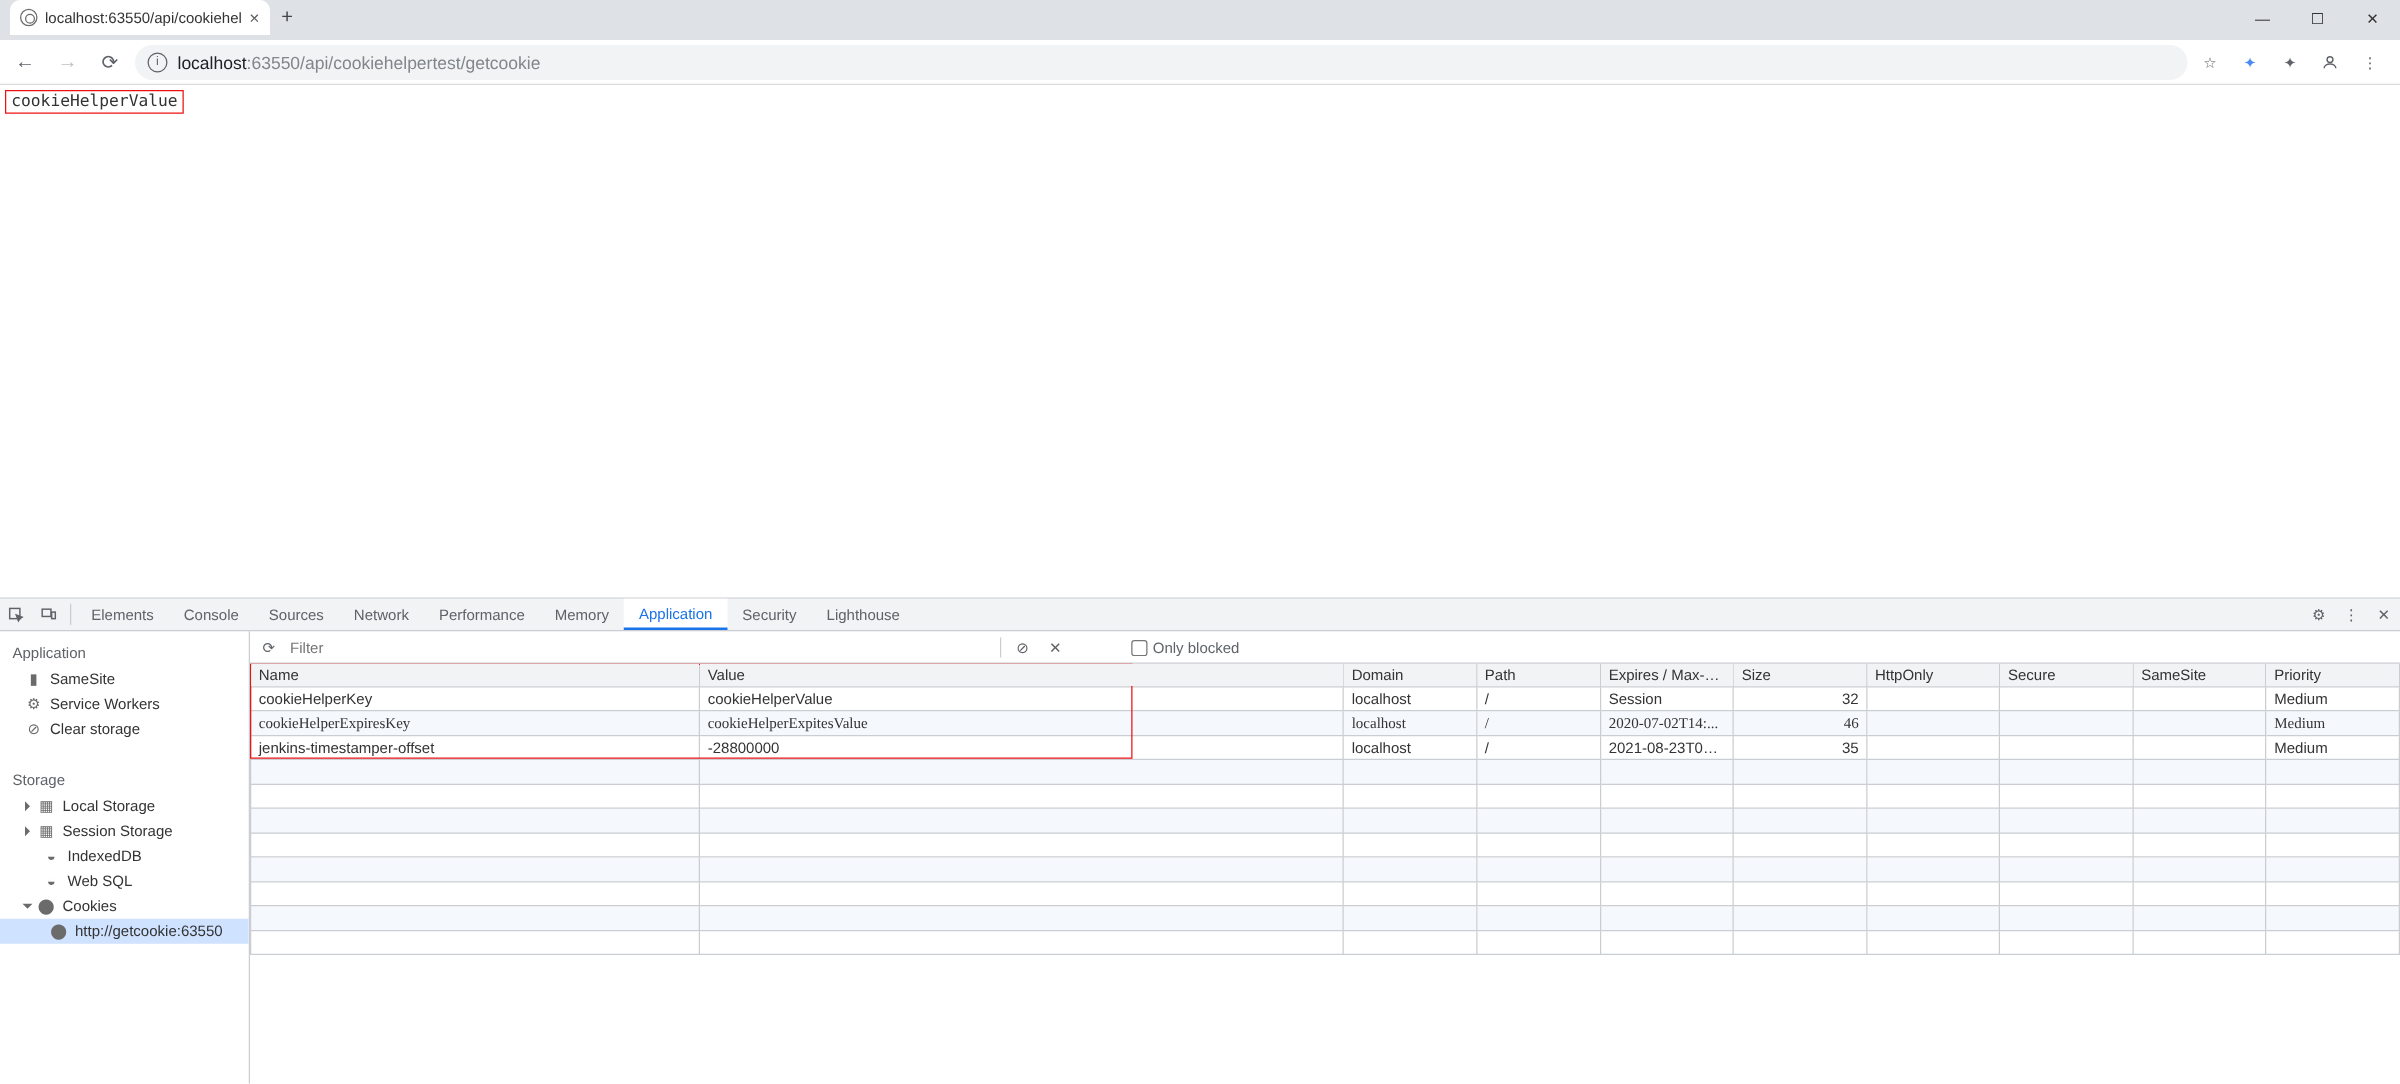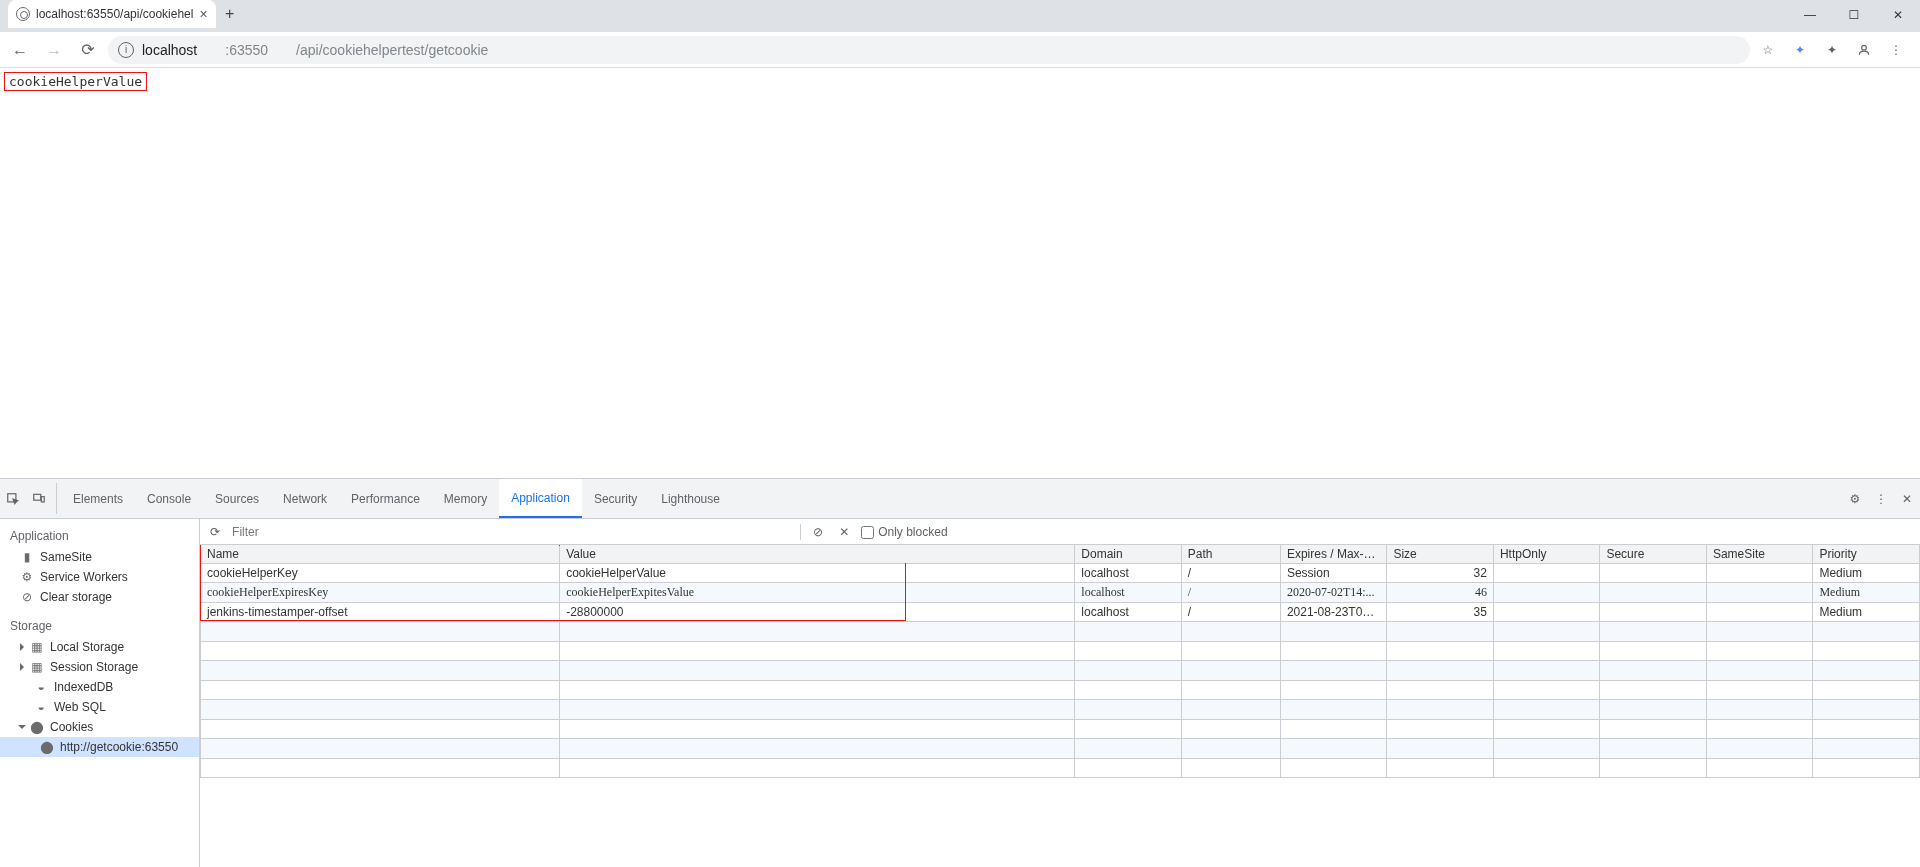":63550" .addr-url .dim { margin-left: 28px -> none }
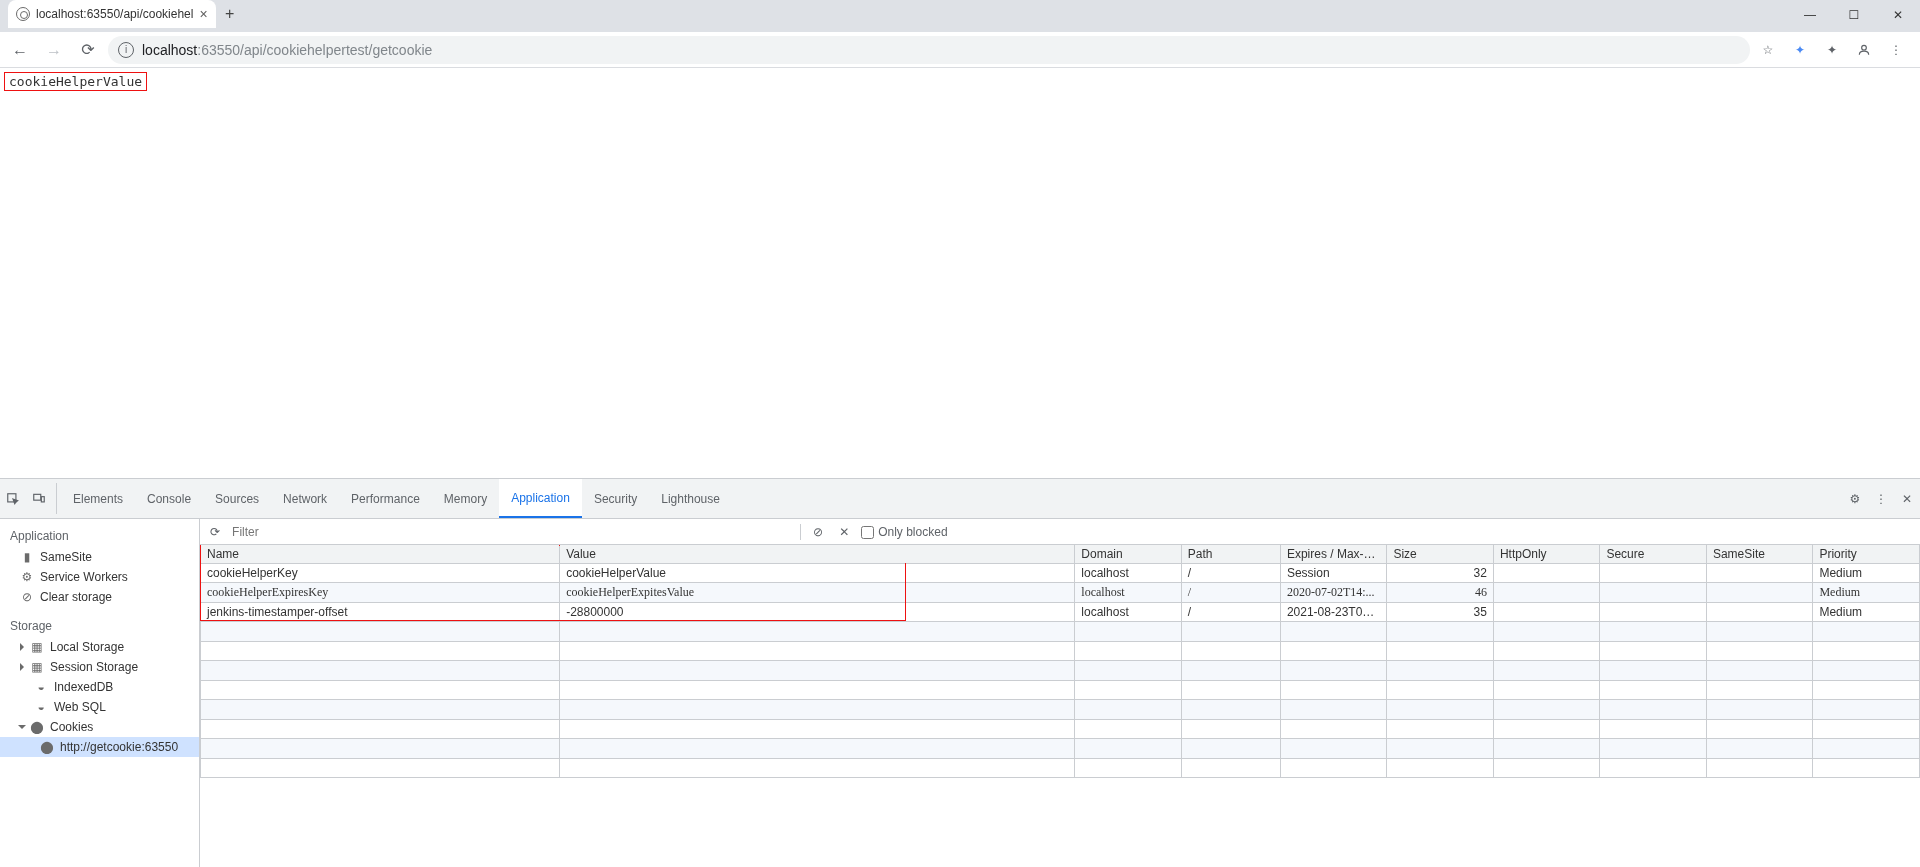"Elements" .dt-tabs { height: 40px -> 26px }
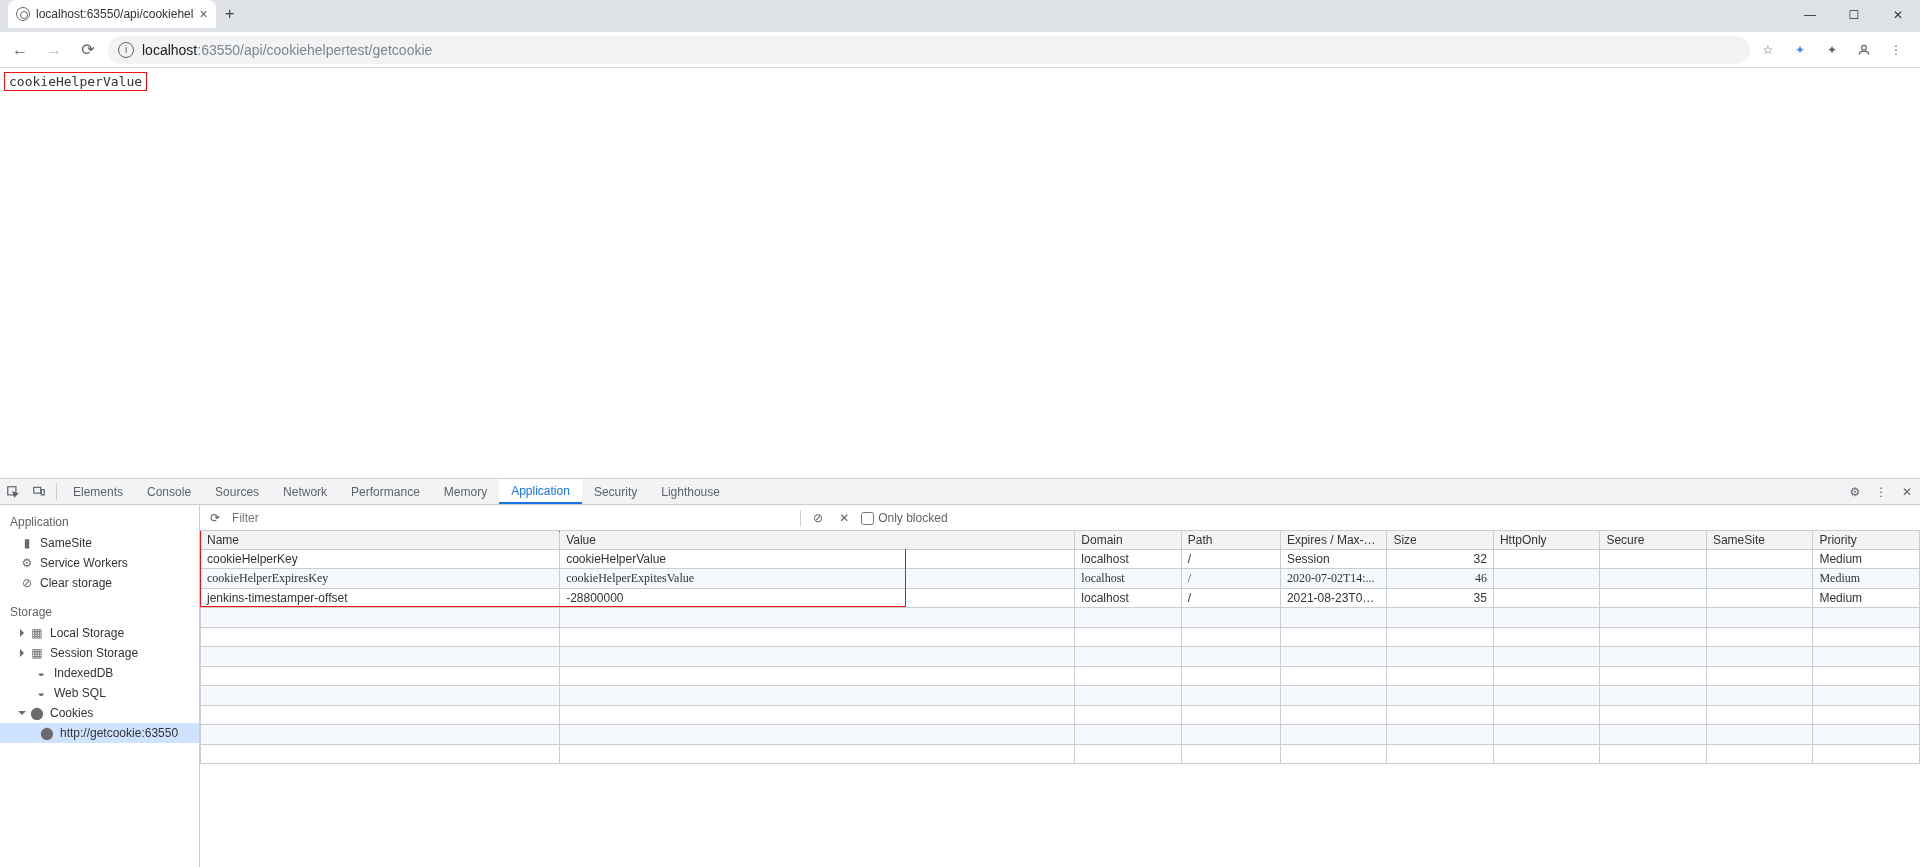"Only blocked" .dt-check { margin-left: none -> 44px }
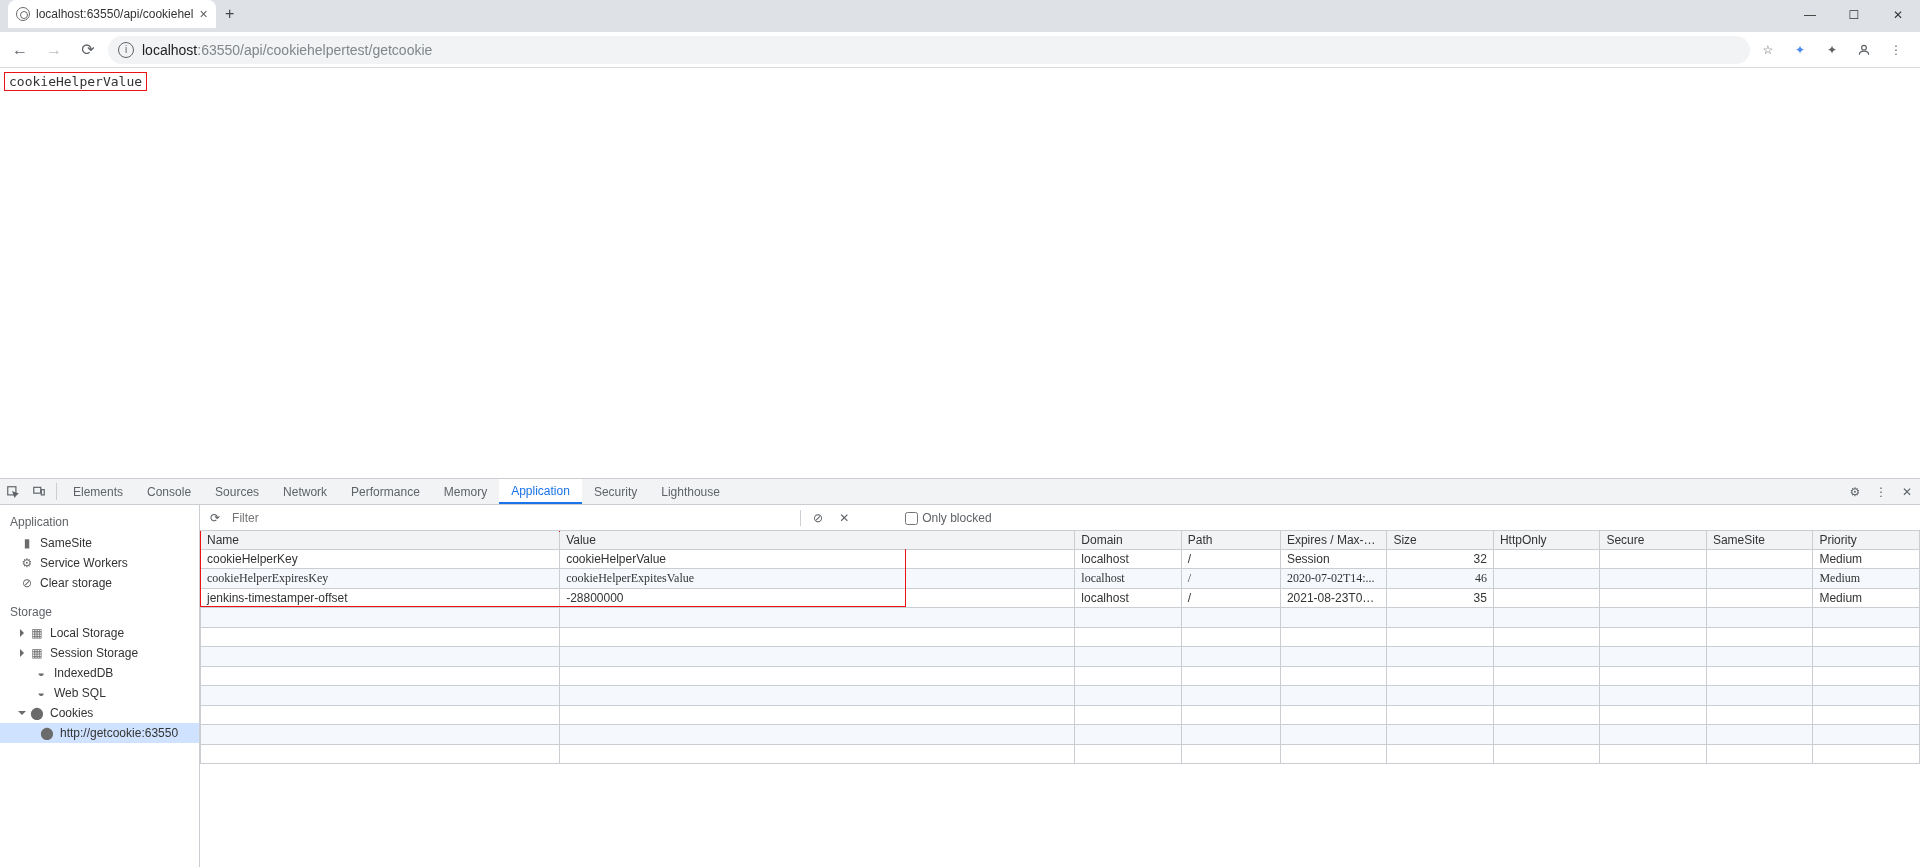"Storage" div.sb-head { margin-top: 8px -> 20px }
